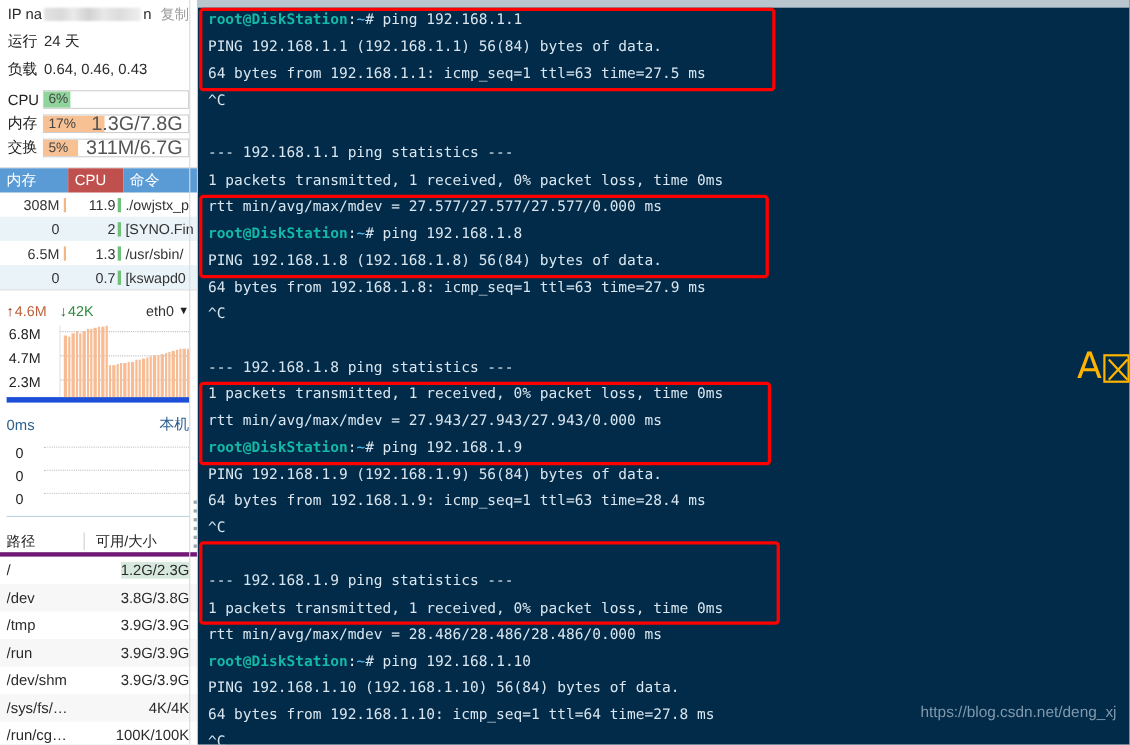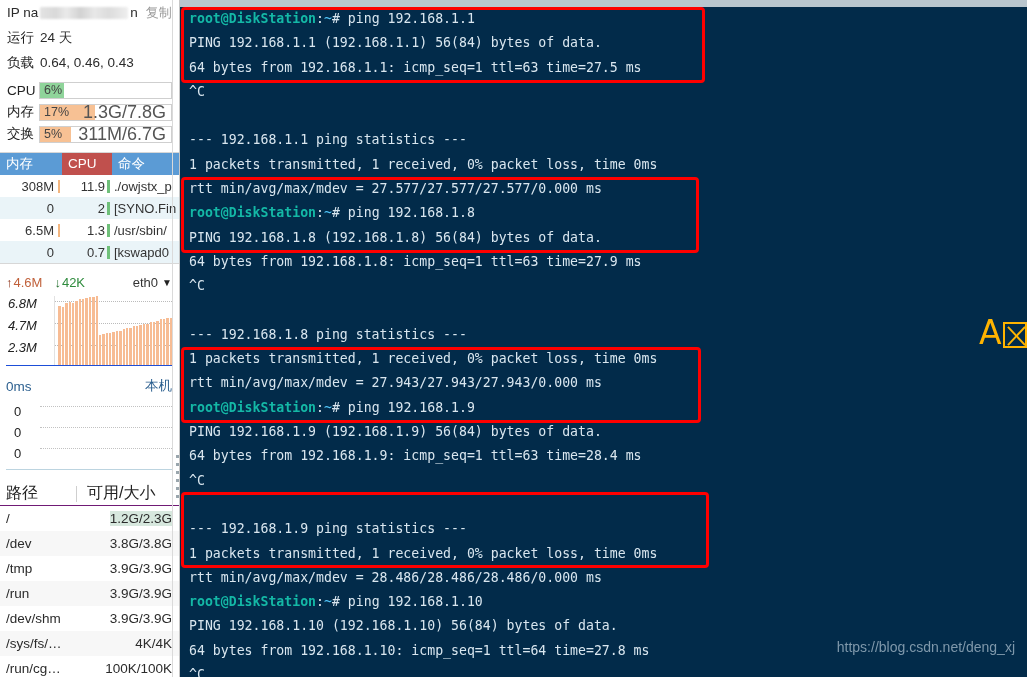"6.8M" .graph-wrap { border-bottom: 1px solid #1d4ed8 -> 5px solid #1d4ed8; font-style: italic -> none }
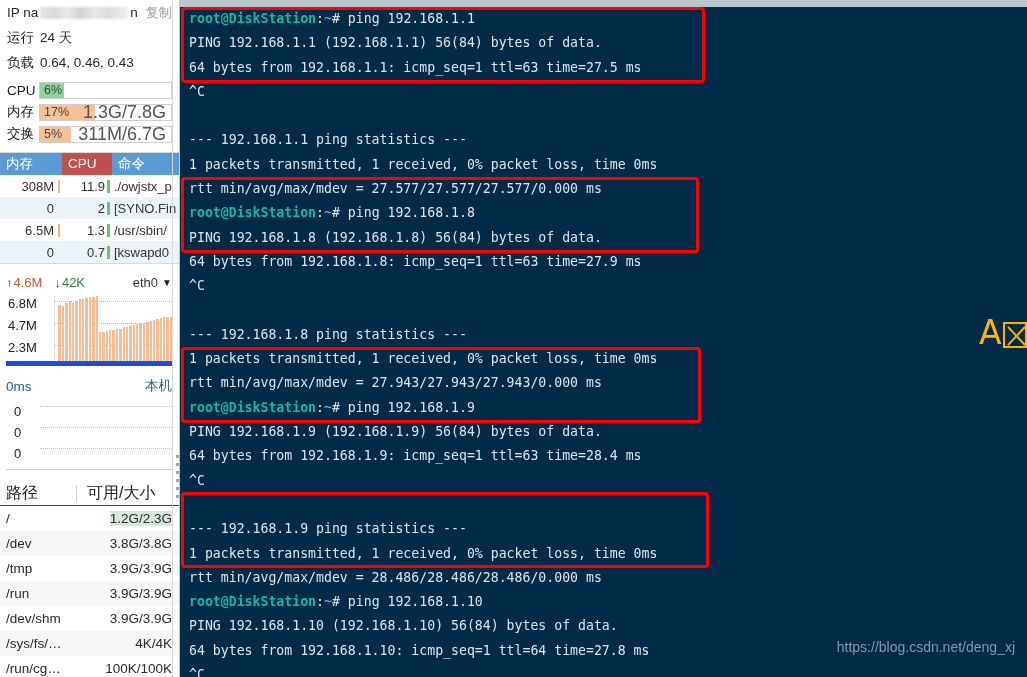"路径" .fs-head { border-bottom: 1px solid #701a75 -> 4px solid #701a75; font-size: 16px -> 13px }
